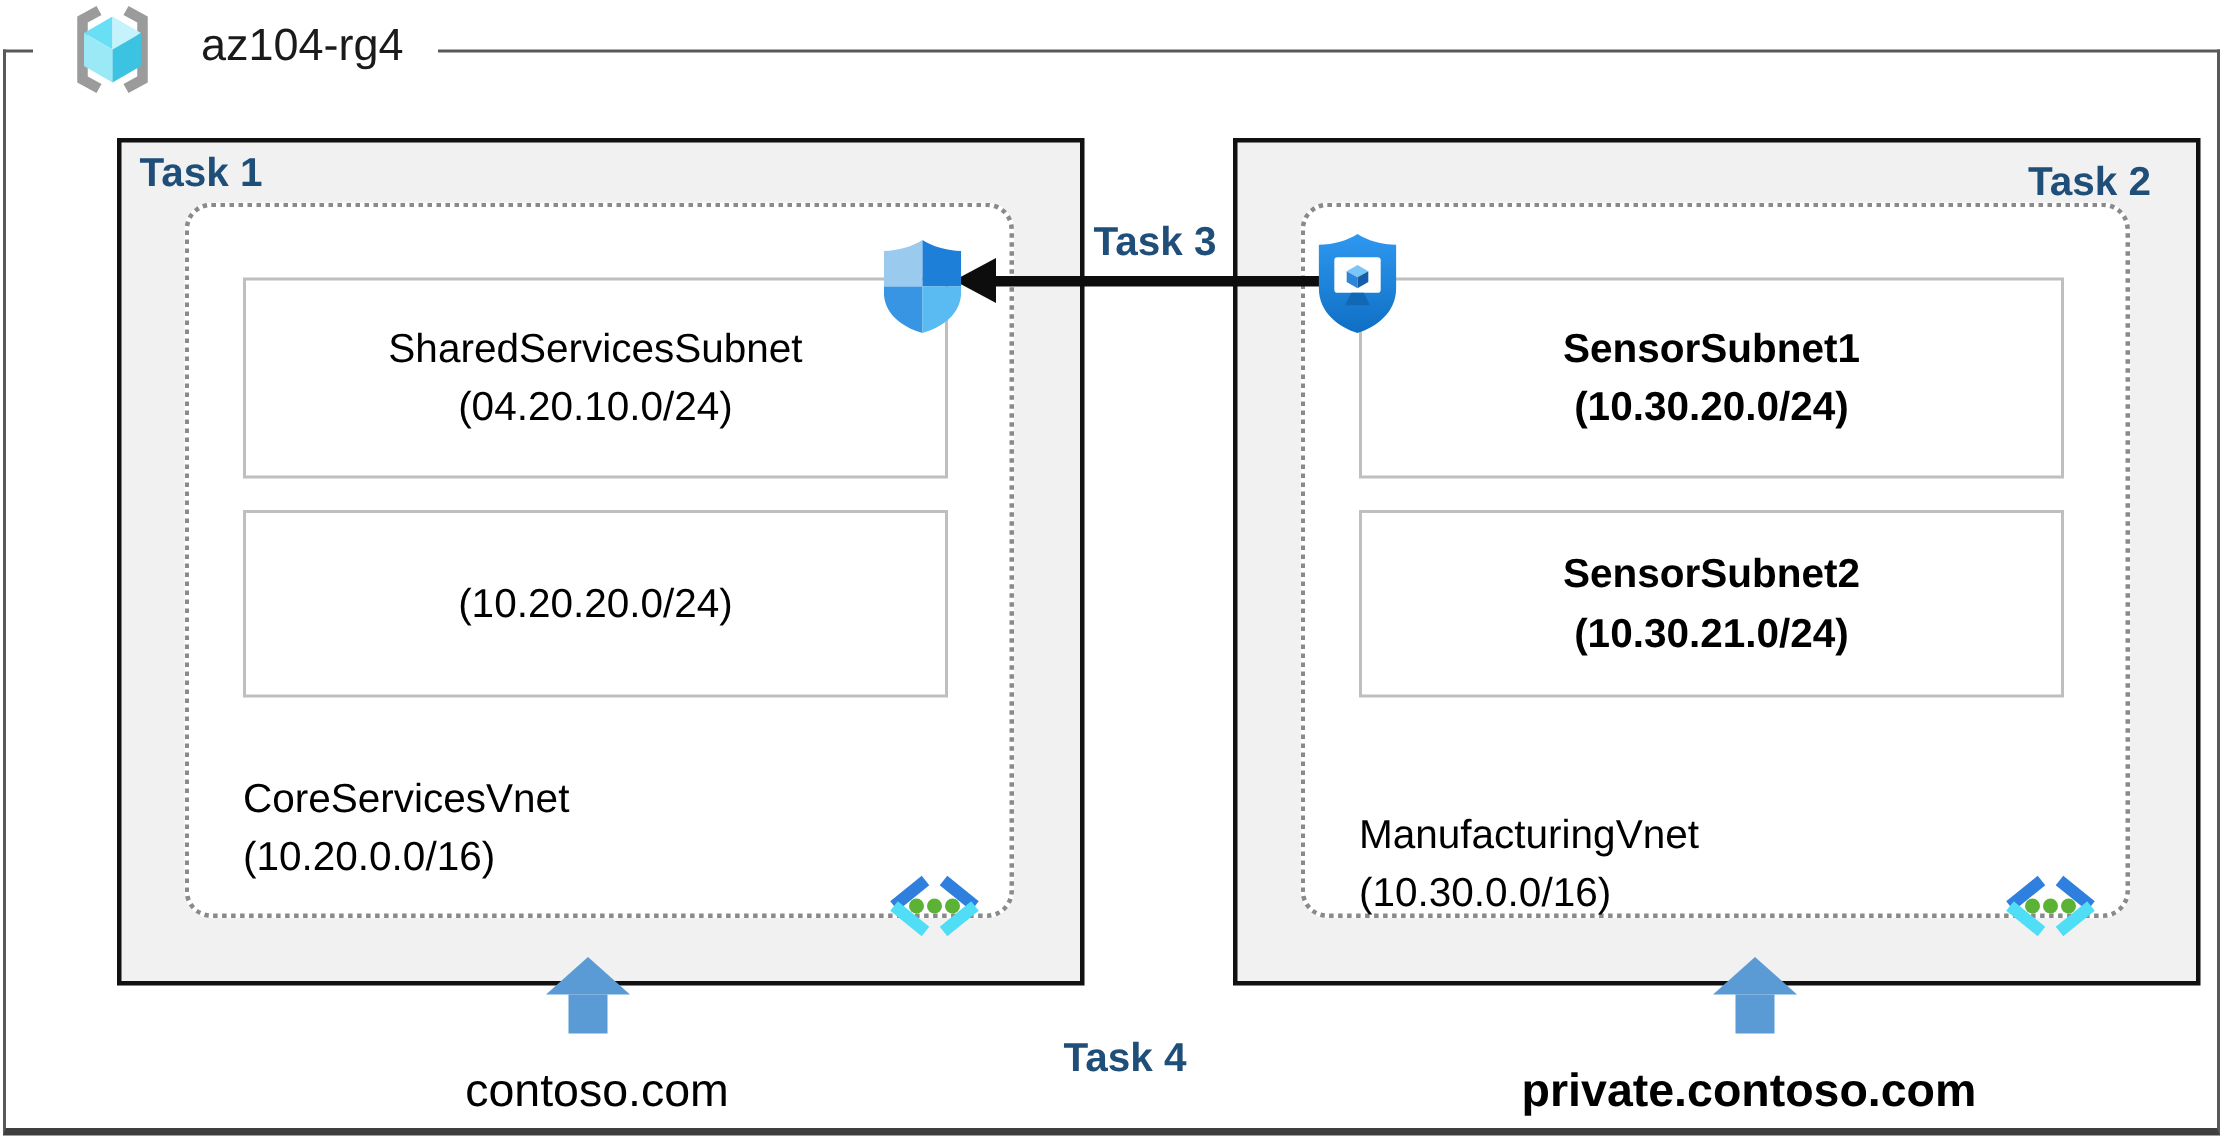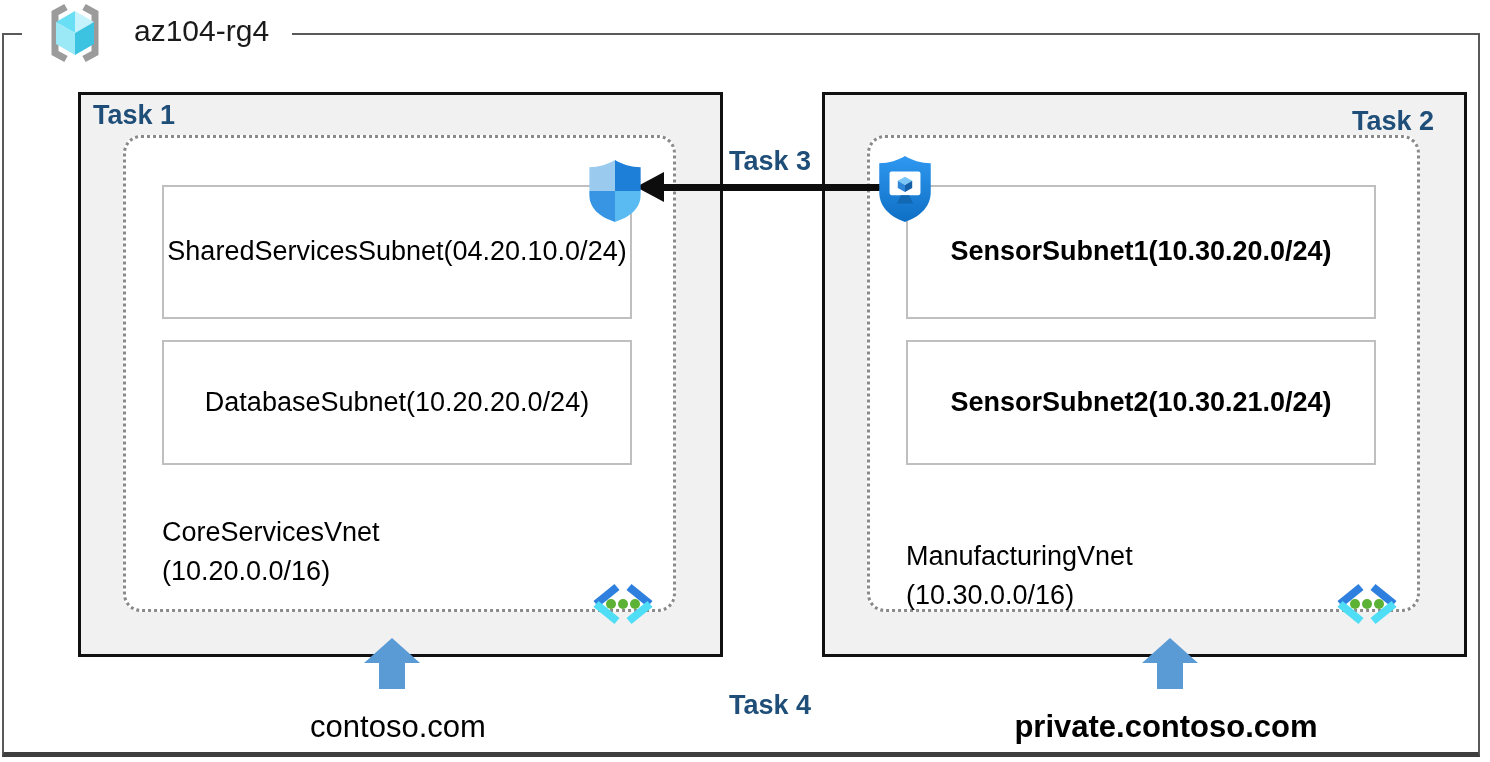"SharedServicesSubnet" .subnet { flex-direction: row -> column }
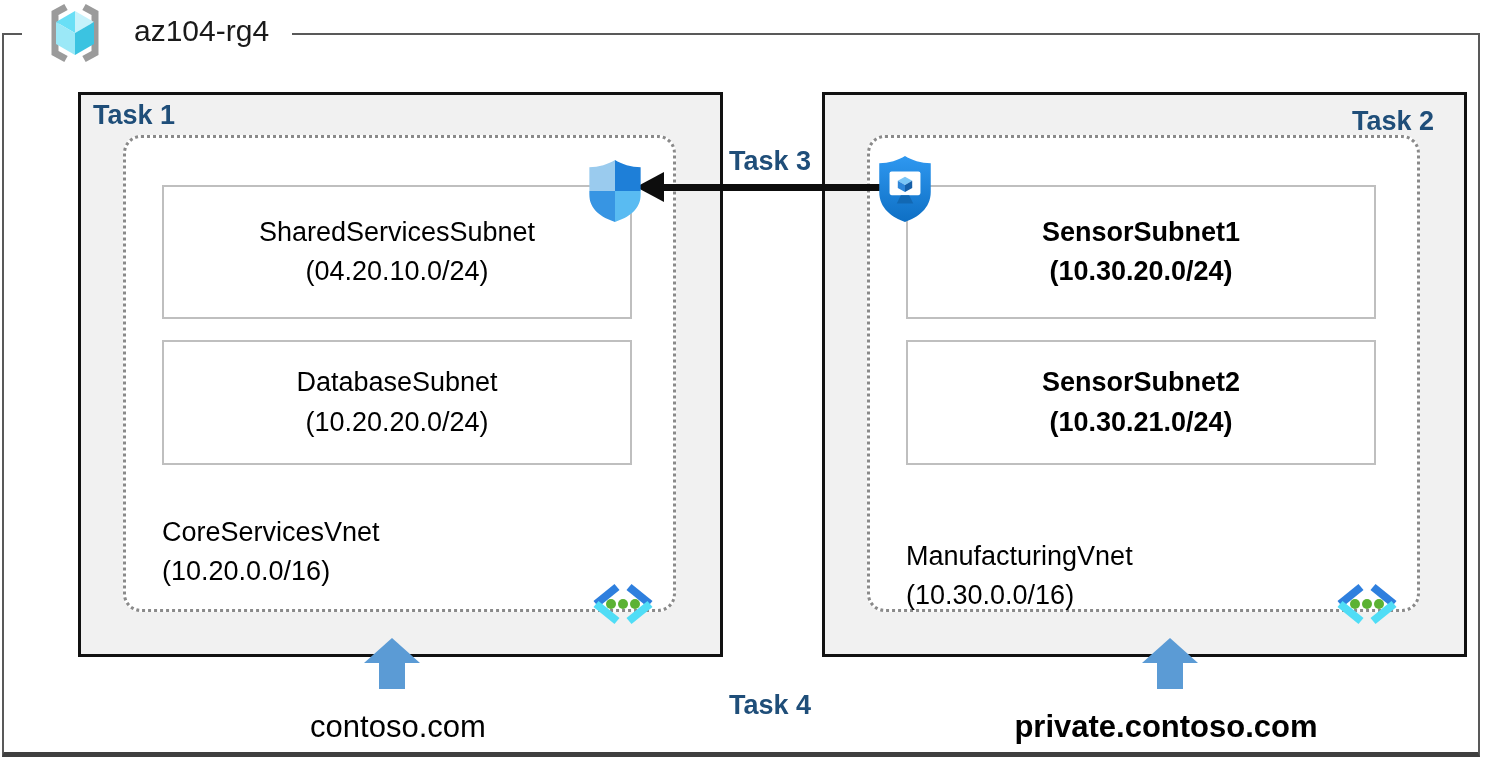"DatabaseSubnet" div { html: <div>DatabaseSubnet</div> -> none }
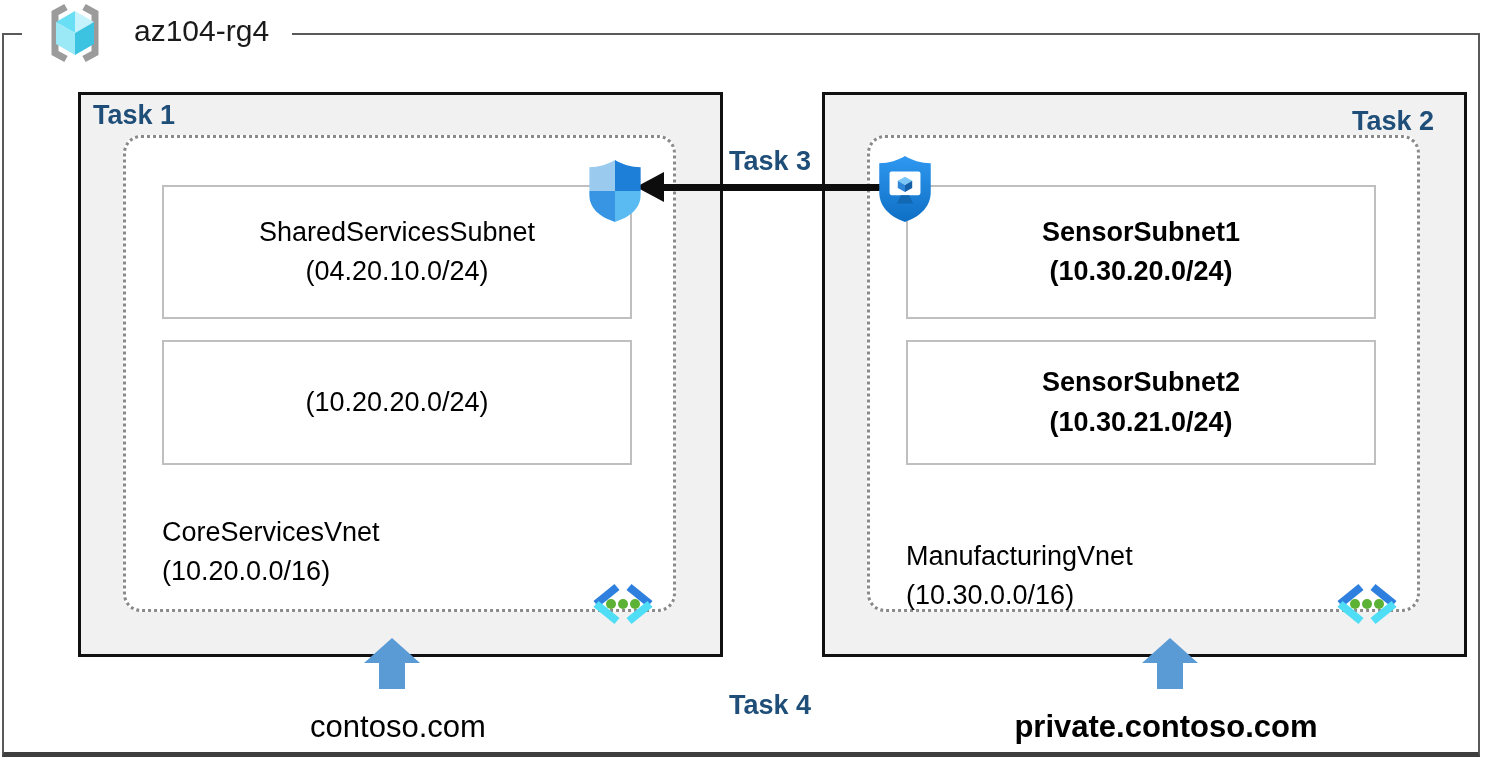"Task 4" div.abs { left: 690px -> 670px }
